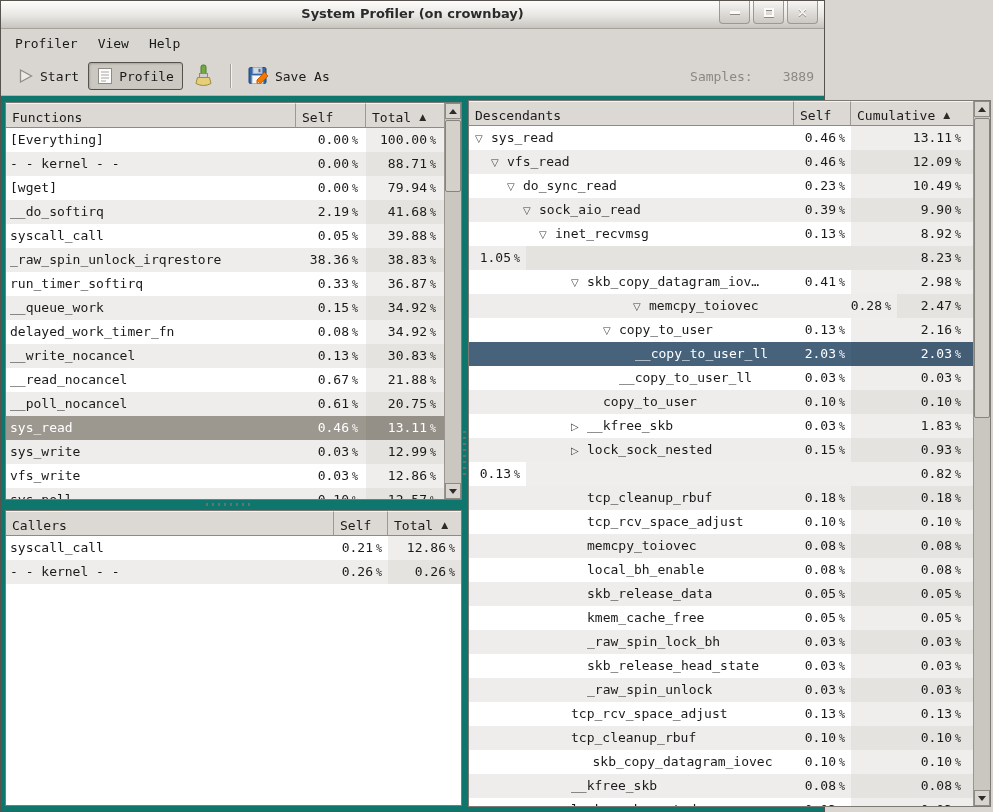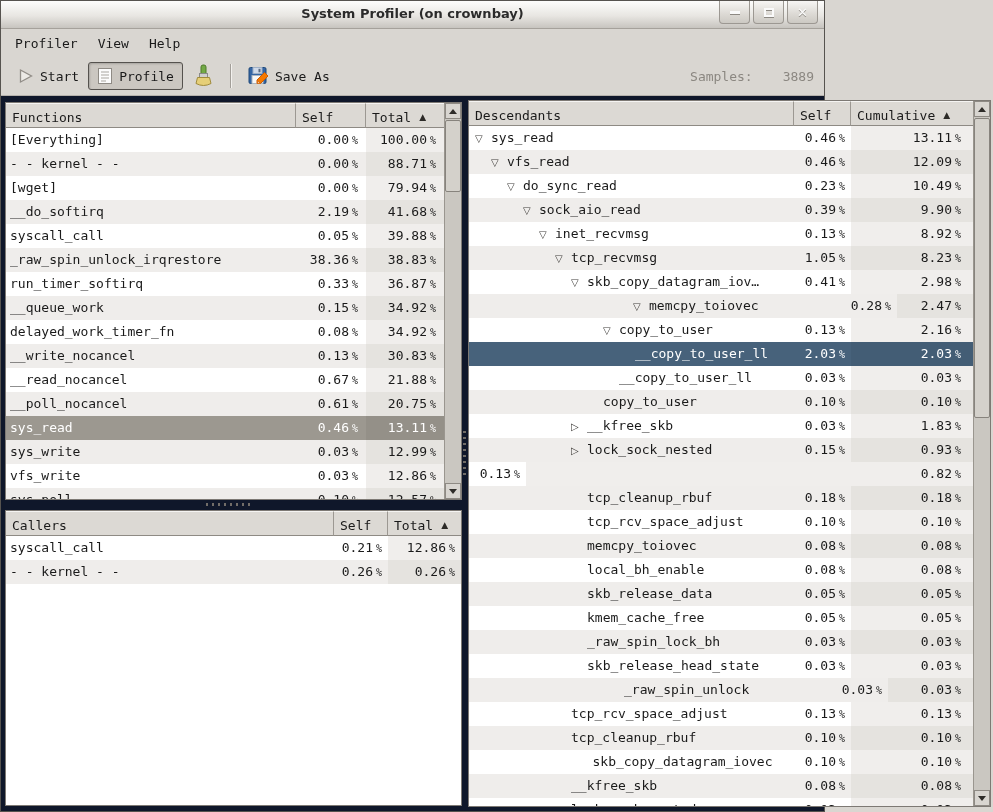"System Profiler (on crownbay)" .window { background: #0f172a -> #0f766e }
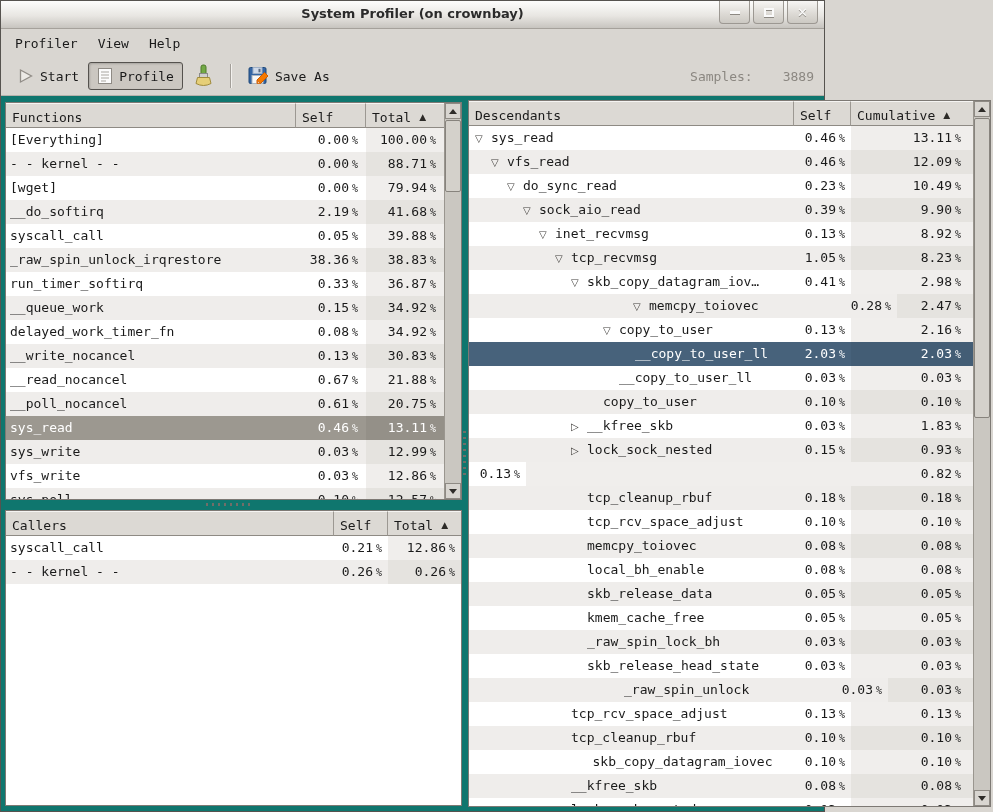"▽ tcp_recvmsg" div.name { html: <div><span>▽</span><span>tcp_recvmsg</span></div> -> none }
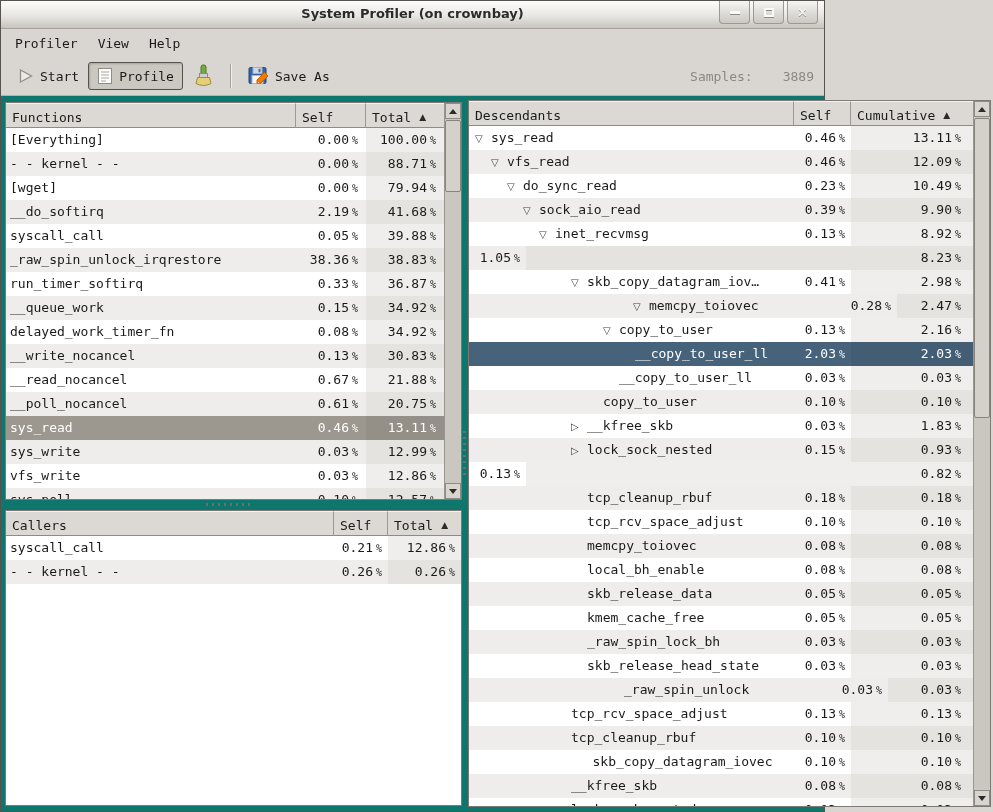"_raw_spin_unlock" div.name { margin-left: 37px -> none }
